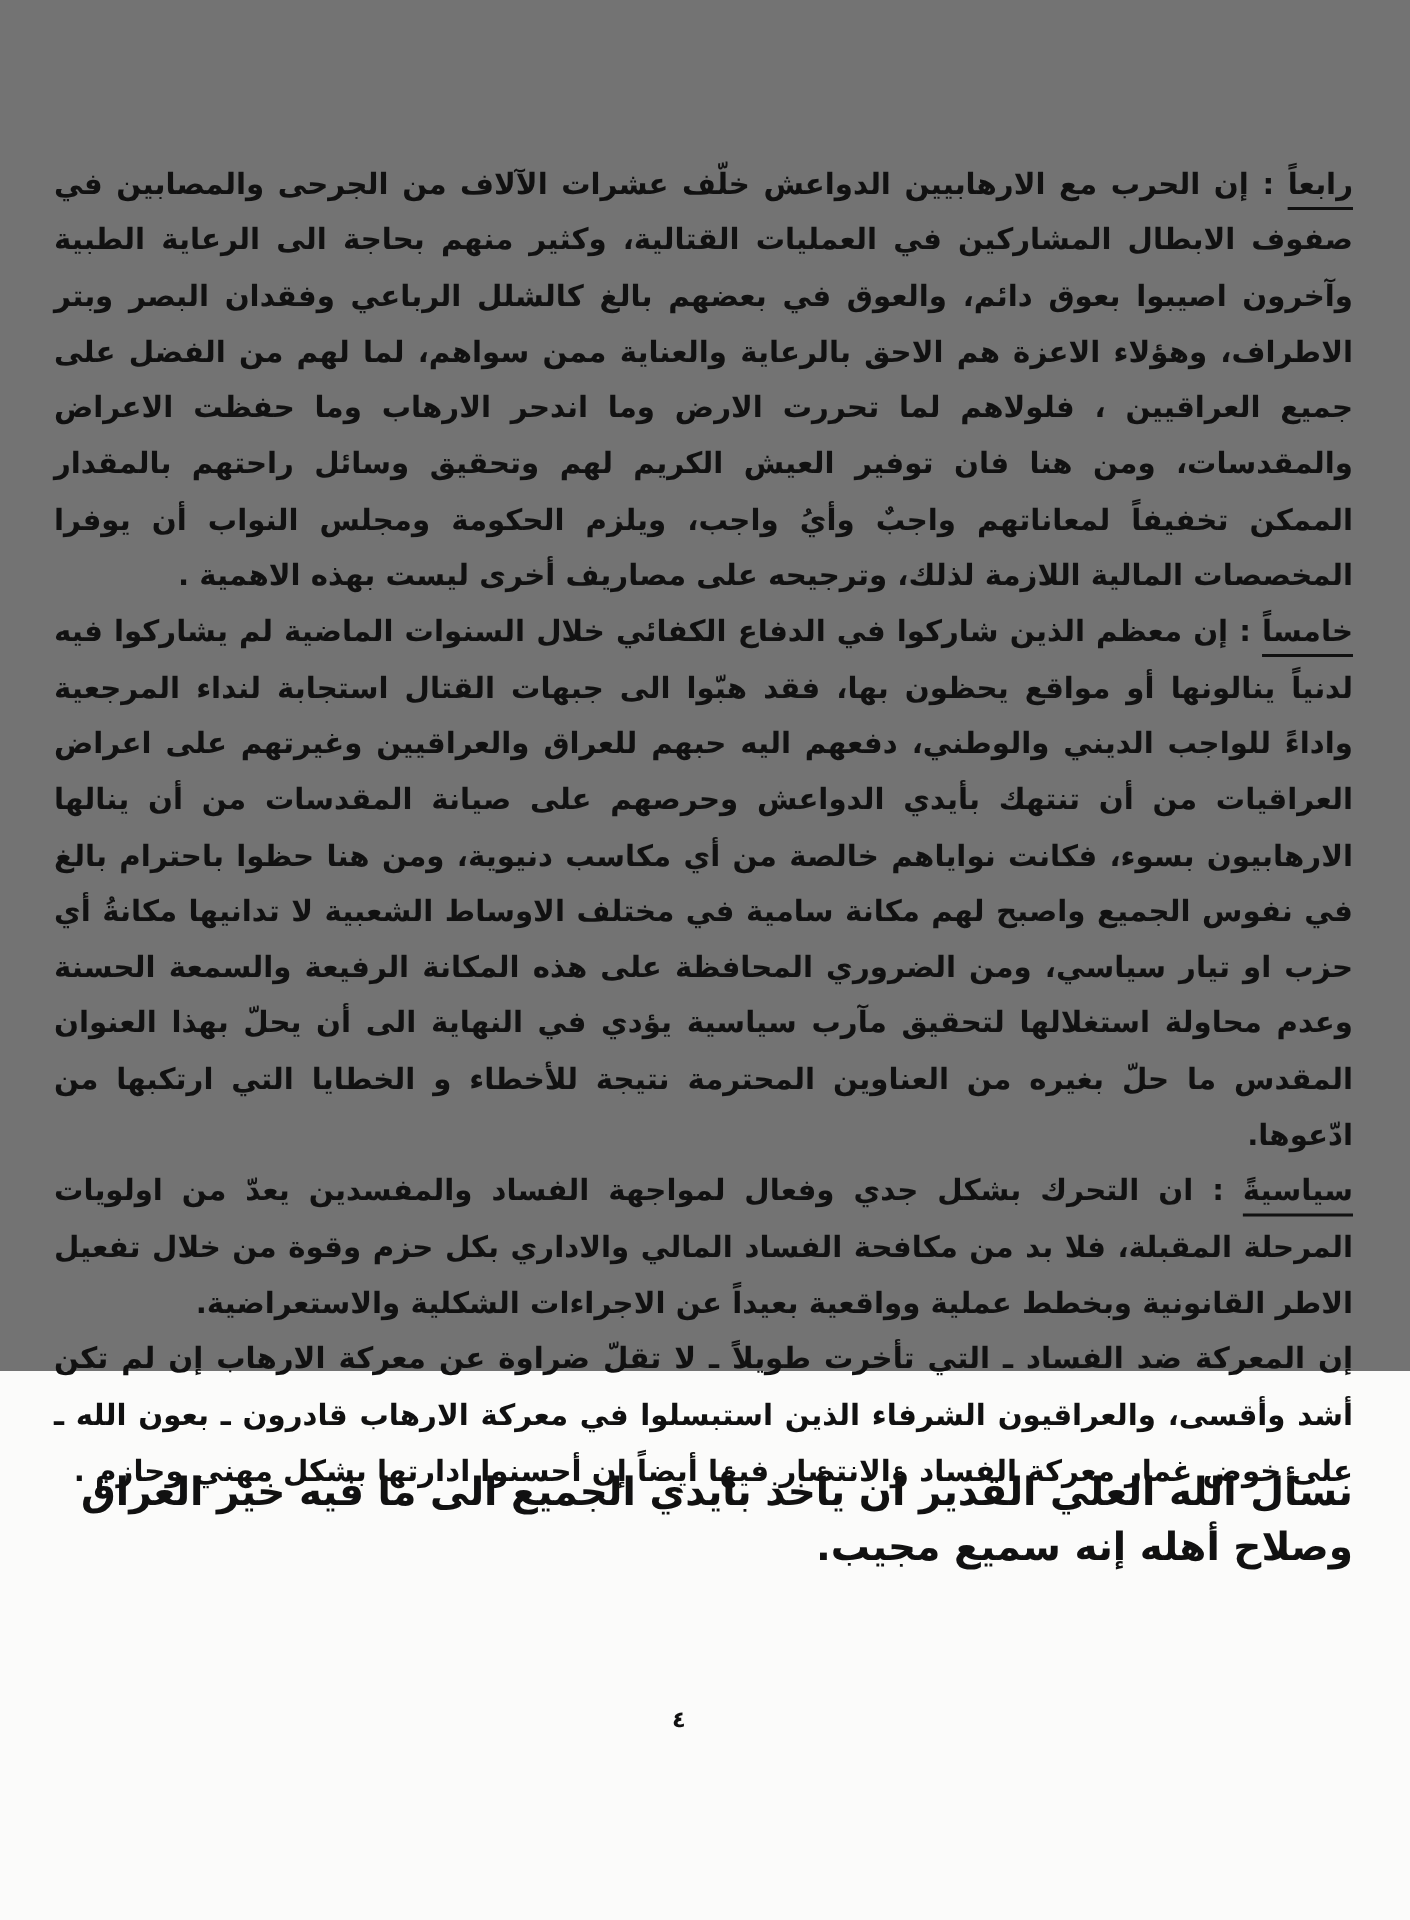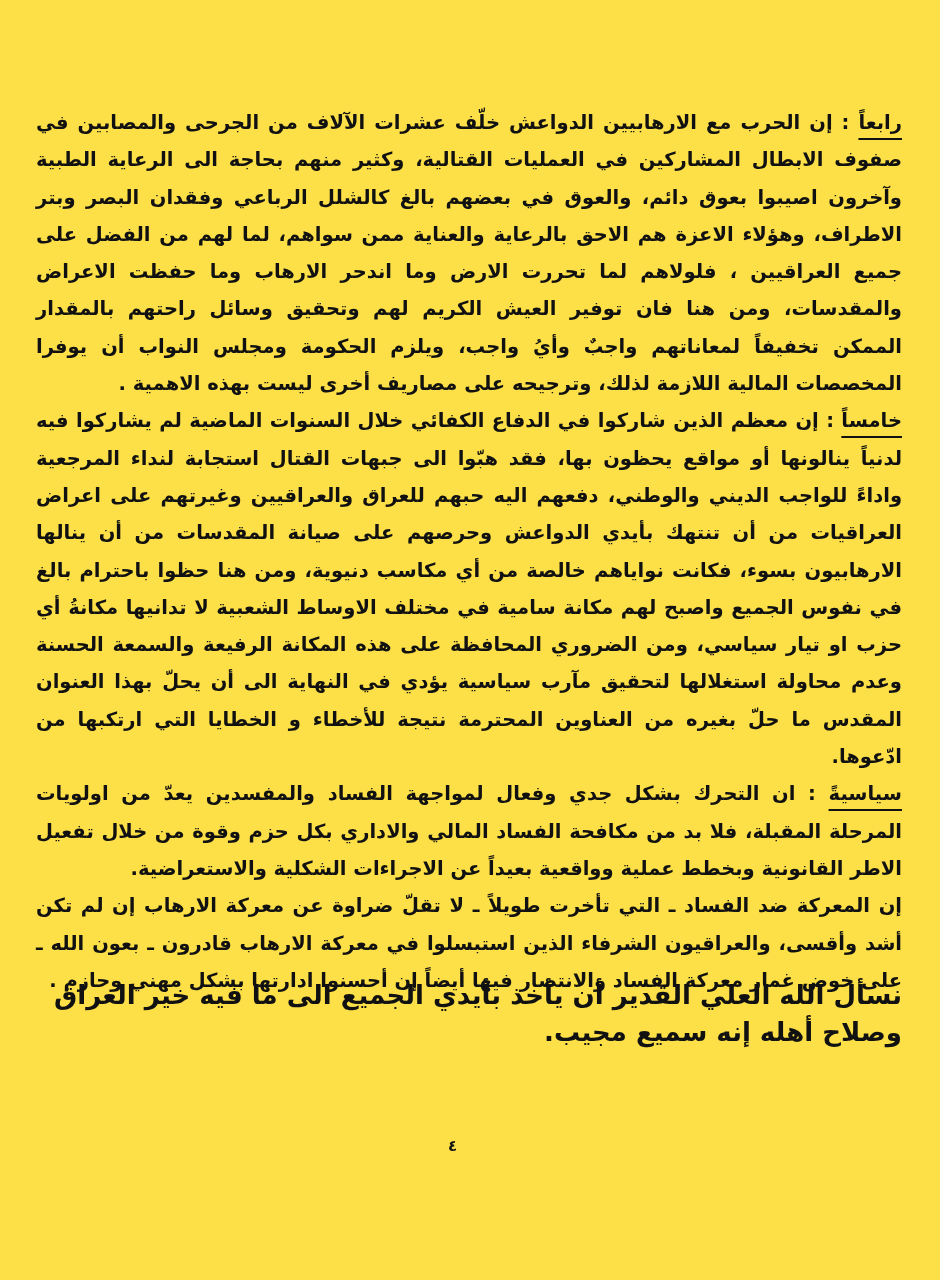"رابعاً : إن الحرب مع" .page { background: #fde047 -> #737373; height: 1280px -> 914px }
